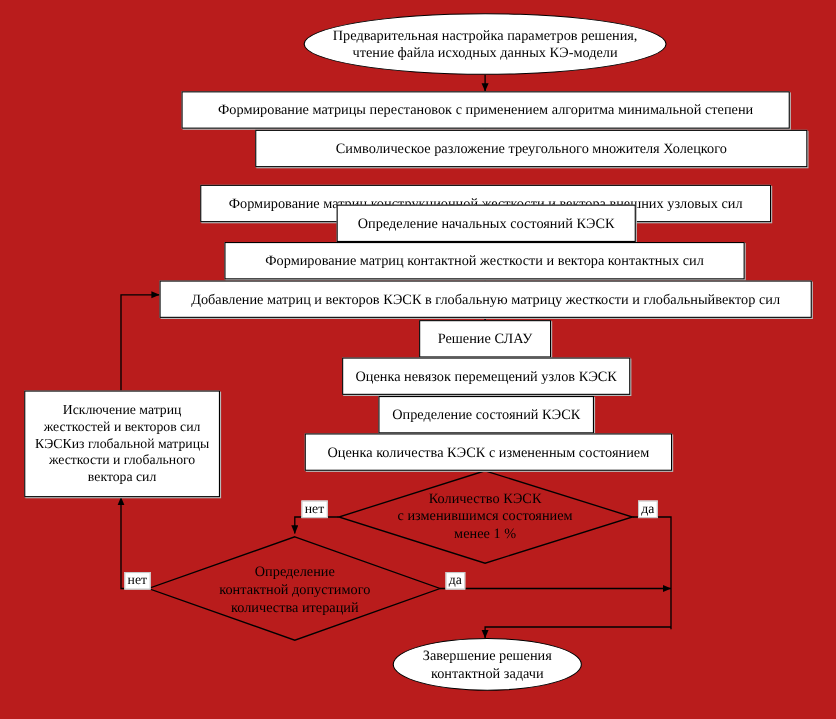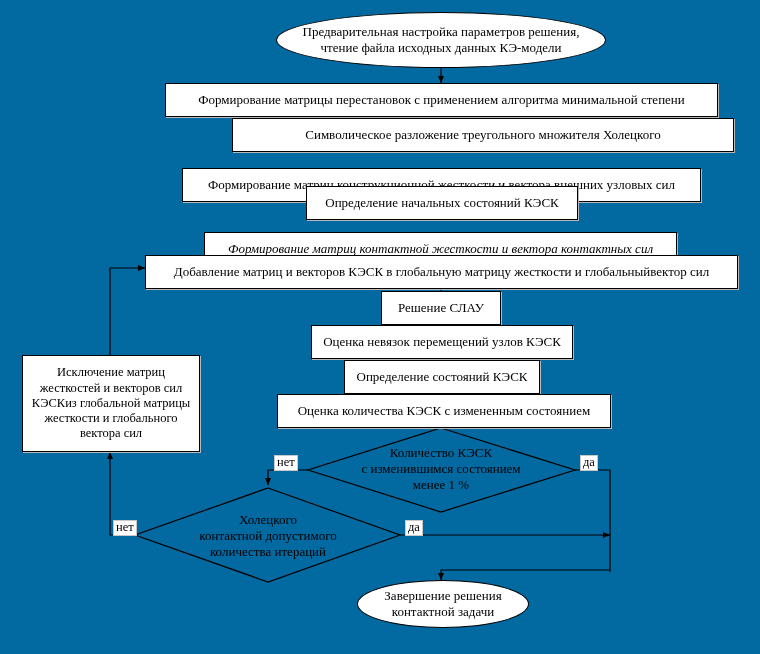"Предварительная настройка параметров" #canvas { background: #0369a1 -> #b91c1c }
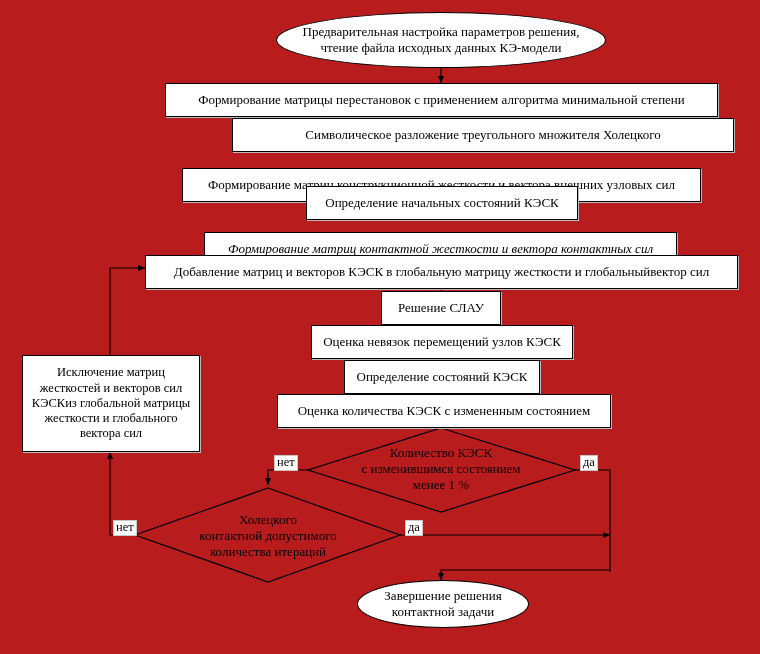"Формирование матриц контактной жесткости" div.node { font-style: italic -> none; top: 232px -> 220px }
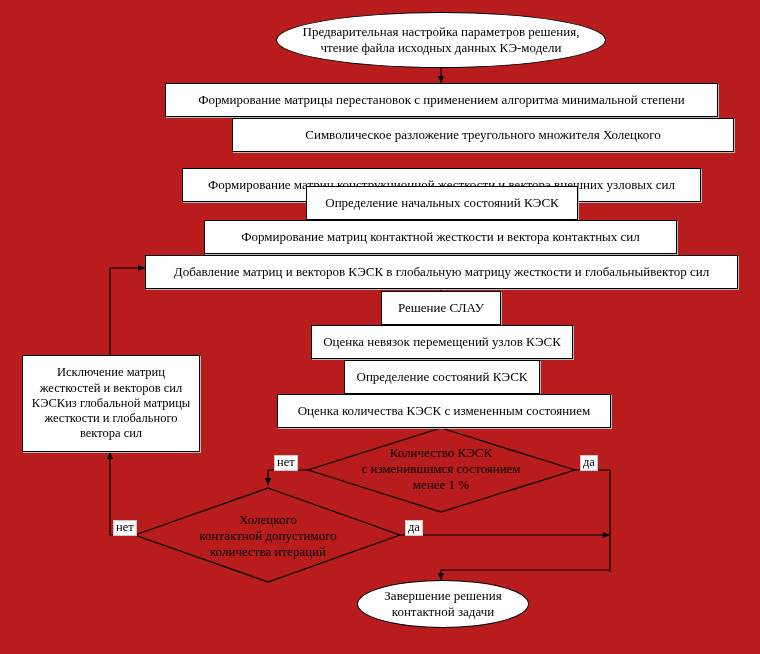"Холецкого" div { text: Холецкого -> Определение }
